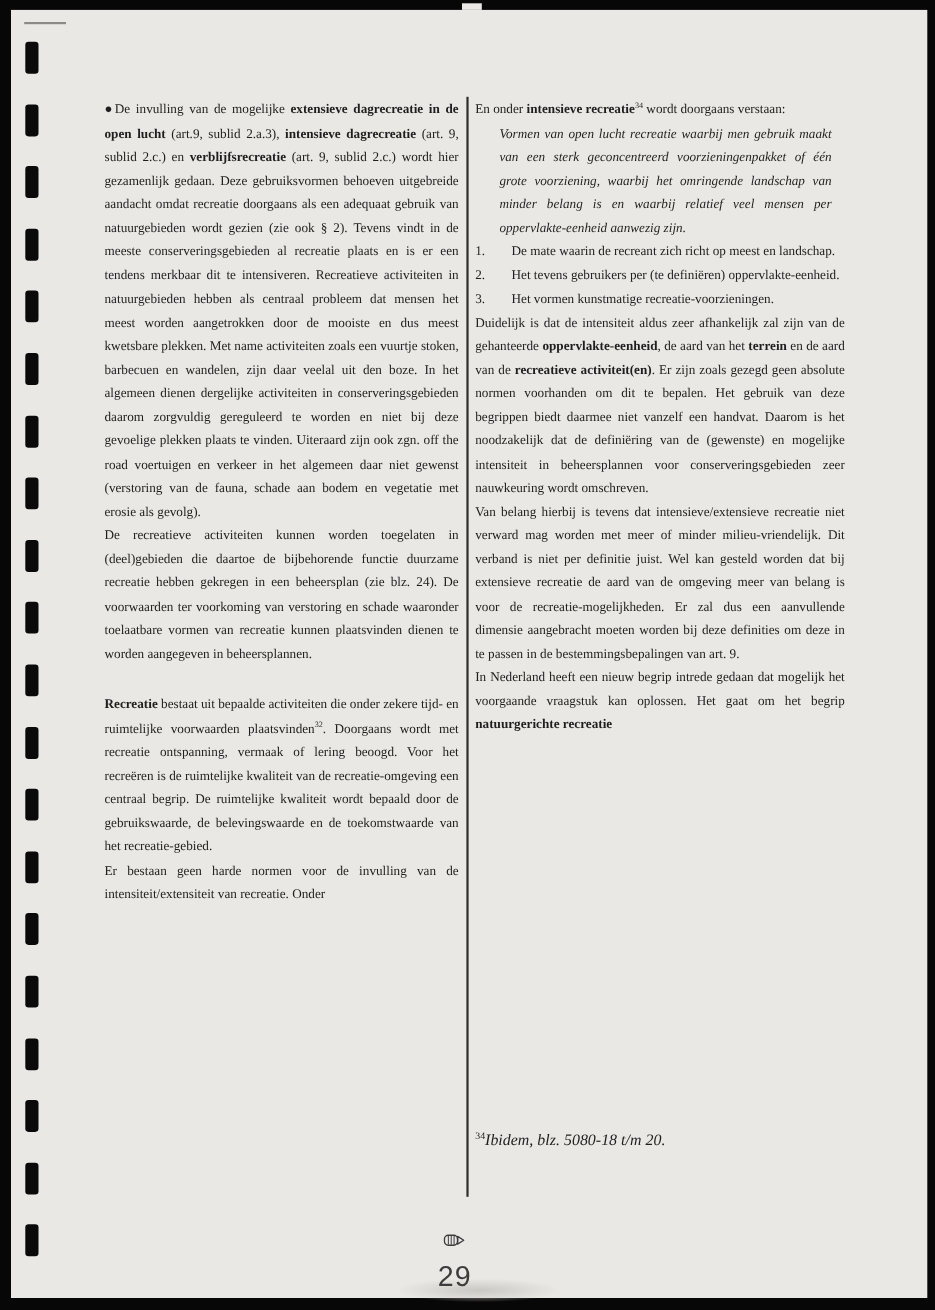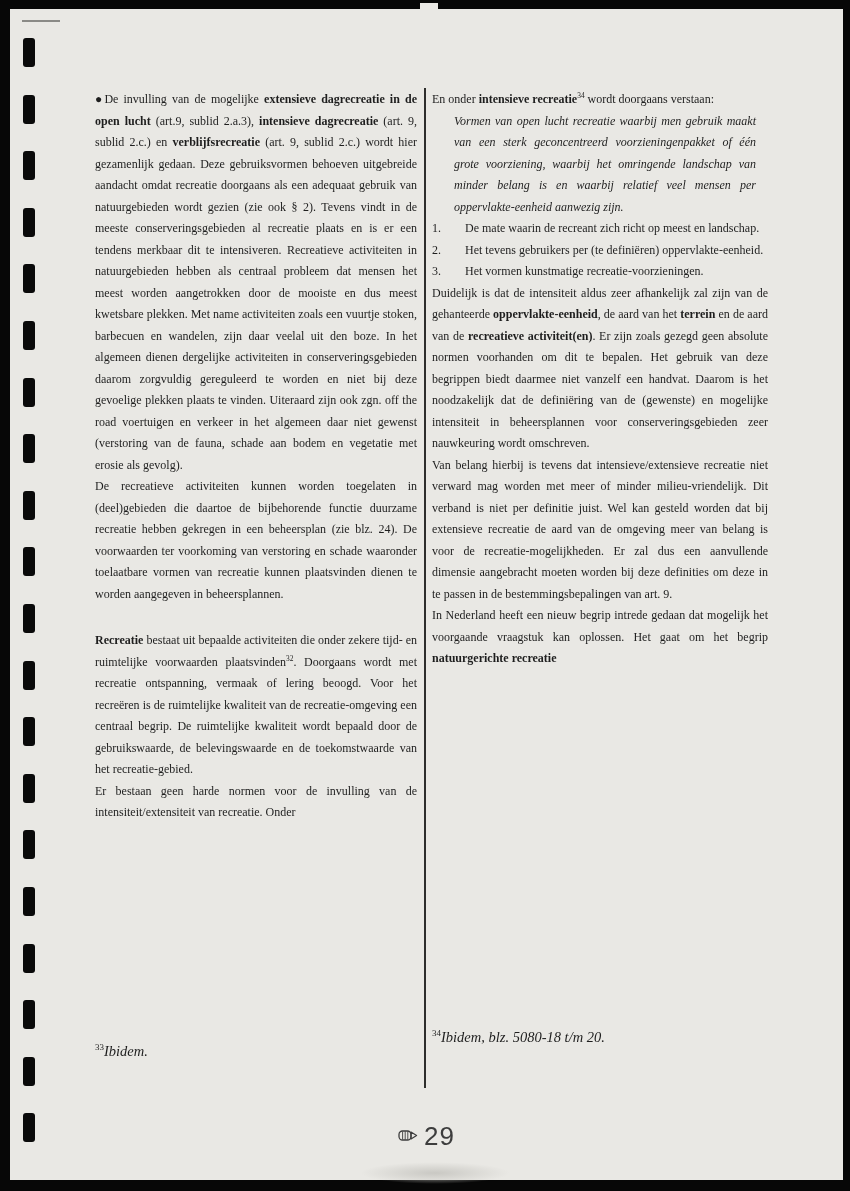"33Ibidem." div.block { html: <div><sup>33</sup><span>Ibidem.</span></div> -> none }
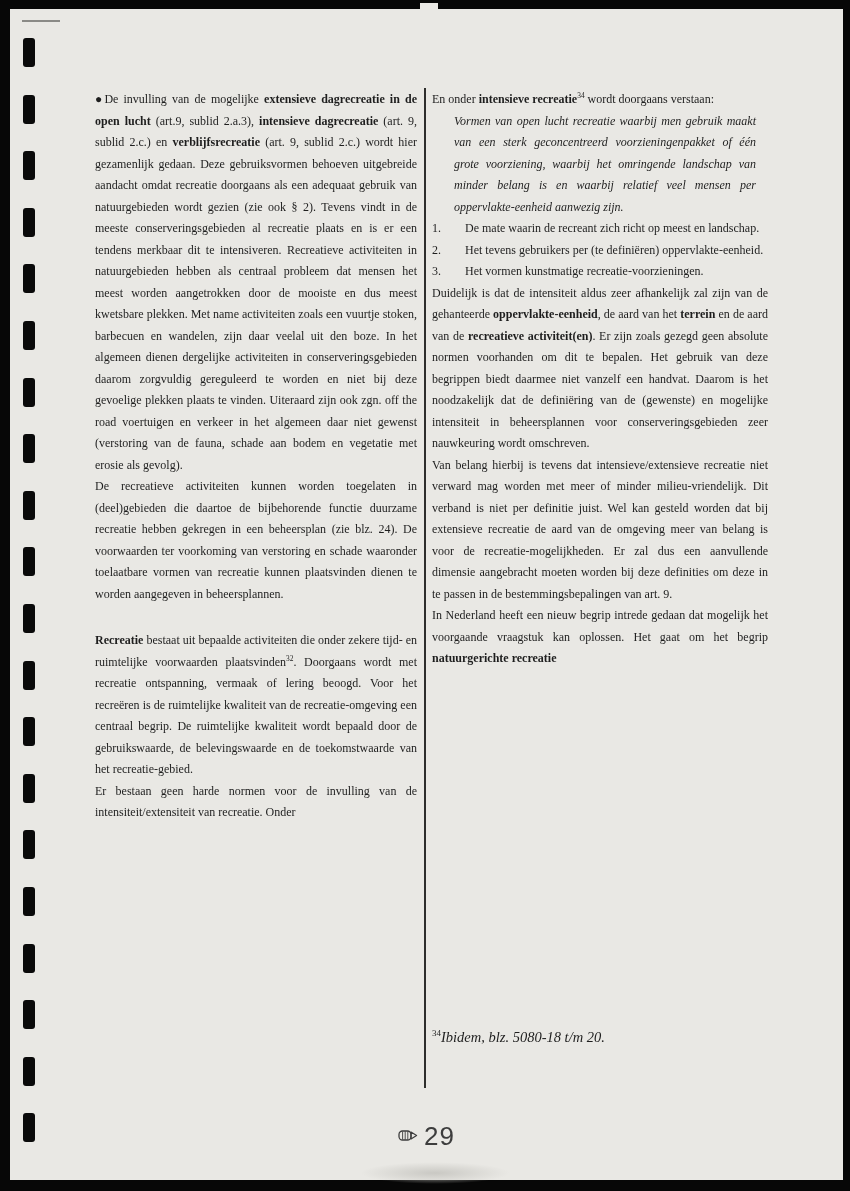"29" .footer { flex-direction: none -> column }
